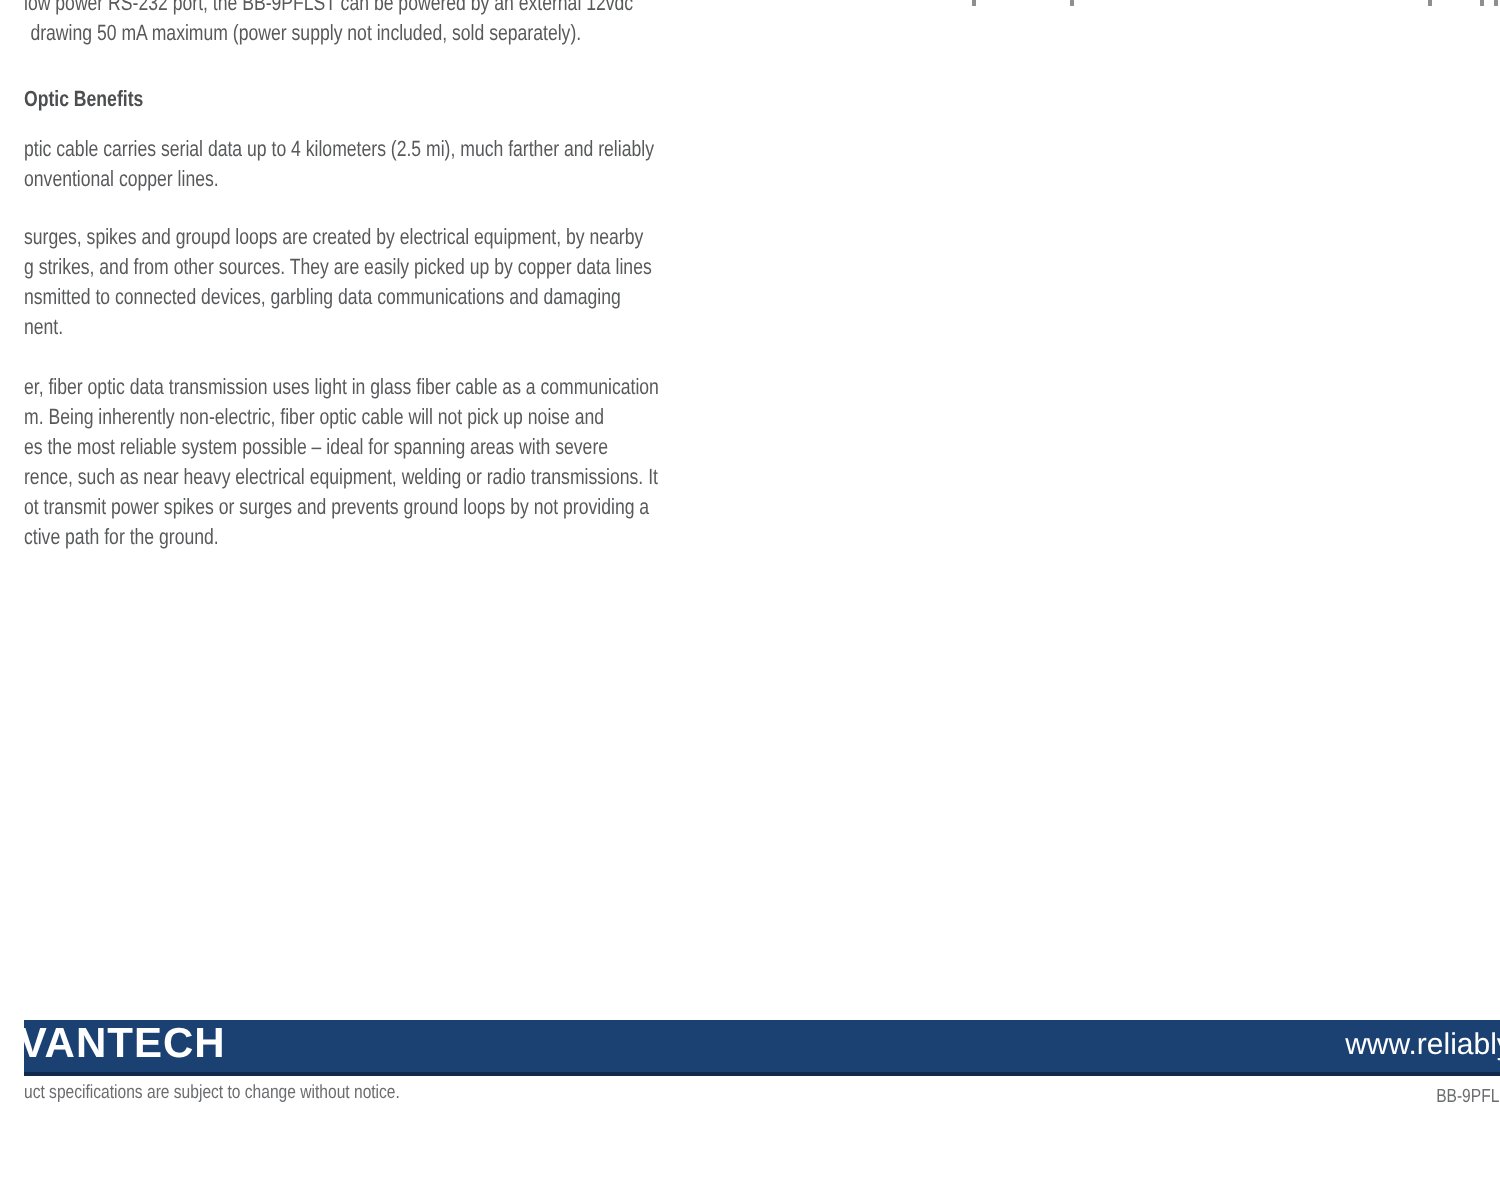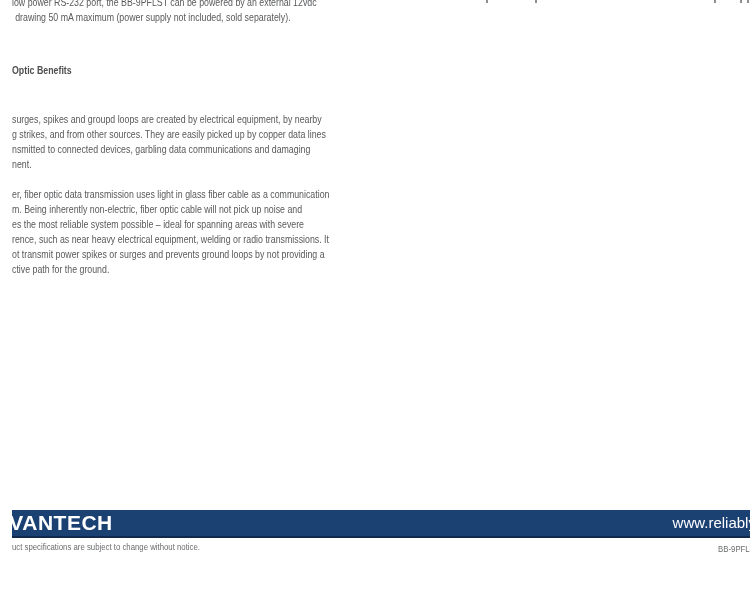"Optic Benefits" div.textblock { top: 63px -> 43px }
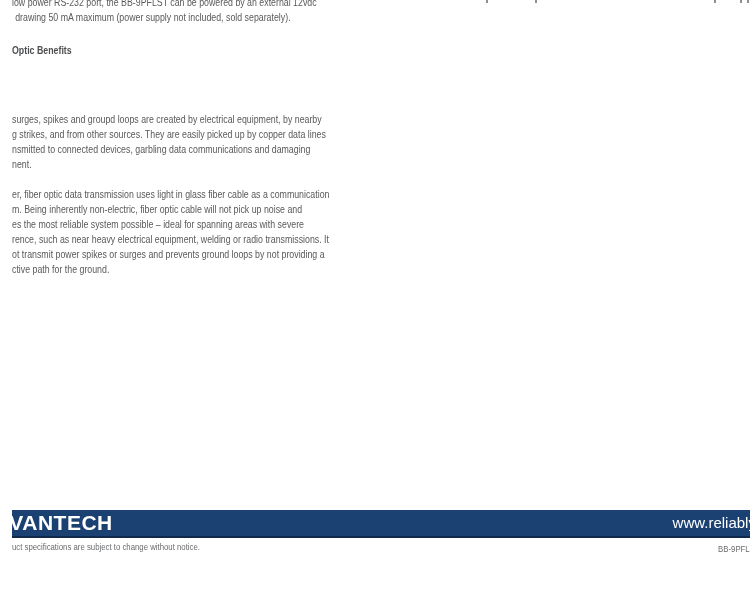"ptic cable carries serial data" div.textblock { html: none -> <div> <div>ptic cable carries serial data up to 4 kilometers (2.5 mi), much farther and reliably</div> <div>onventional copper lines.</div> </div> }
